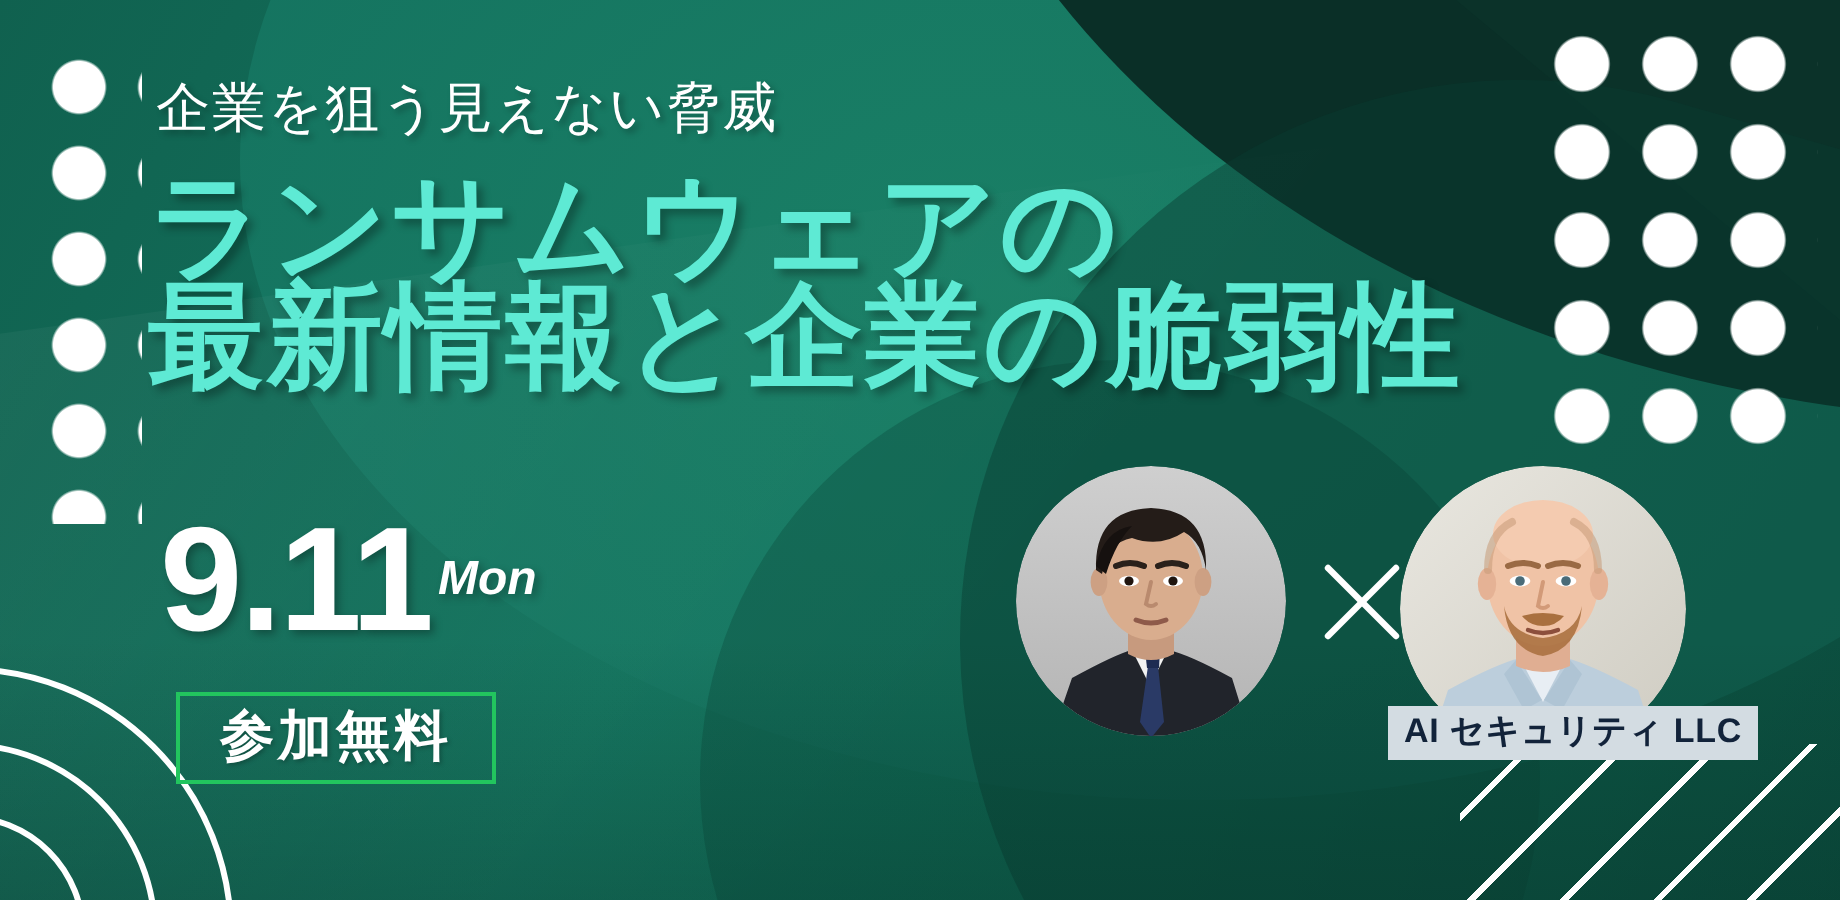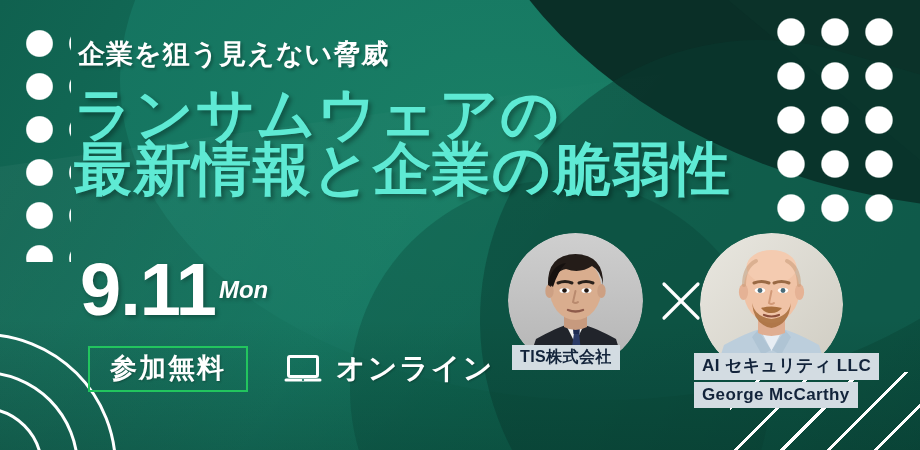"企業を狙う見えない脅威" .subtitle { font-weight: bold -> normal }
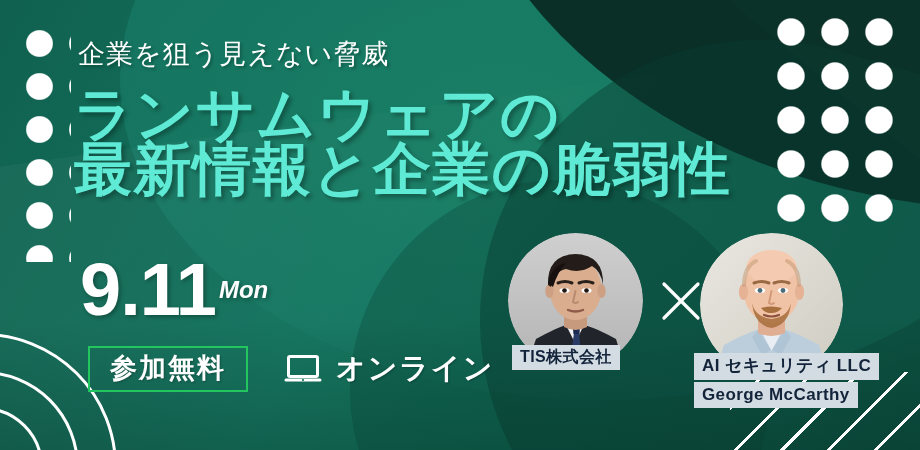"オンライン" div.online-group { html: <div> <span> <svg> <rect></rect> <rect></rect> <circle></circle> </svg> </span> <span>オンライン</span> </div> -> none }
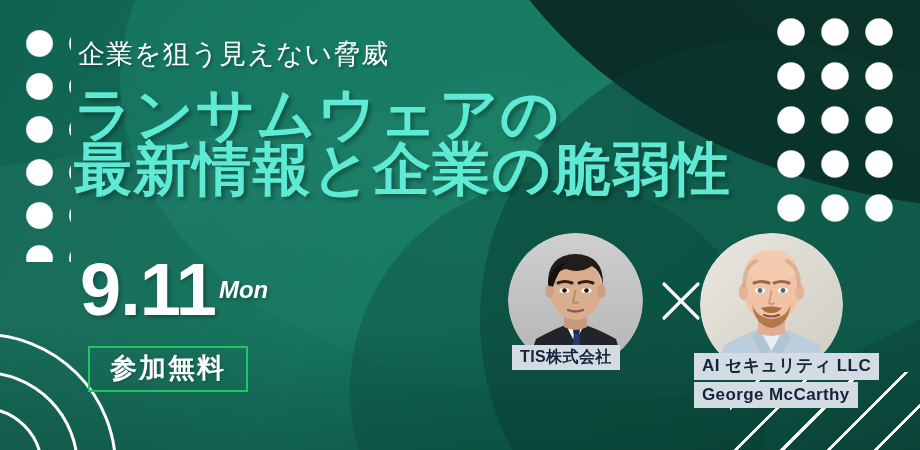"TIS株式会社" span.cap-line { html: <span>TIS株式会社</span> -> none }
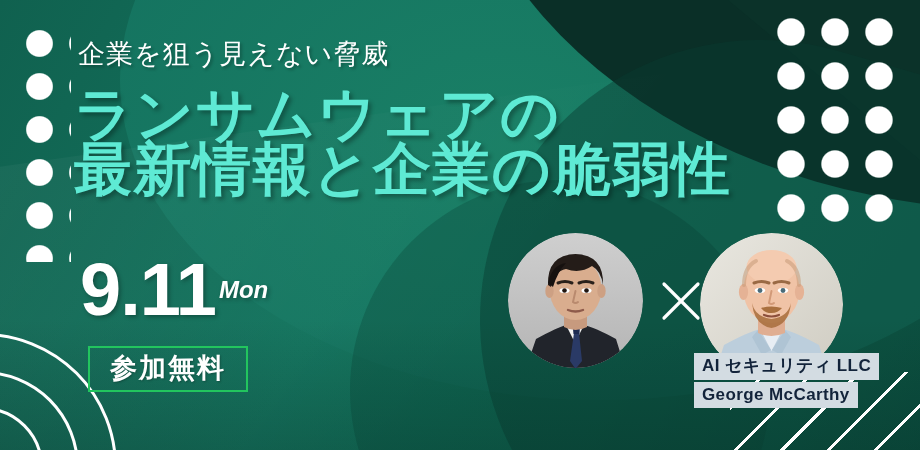"George McCarthy" span.cap-line { html: <span>George McCarthy</span> -> none }
